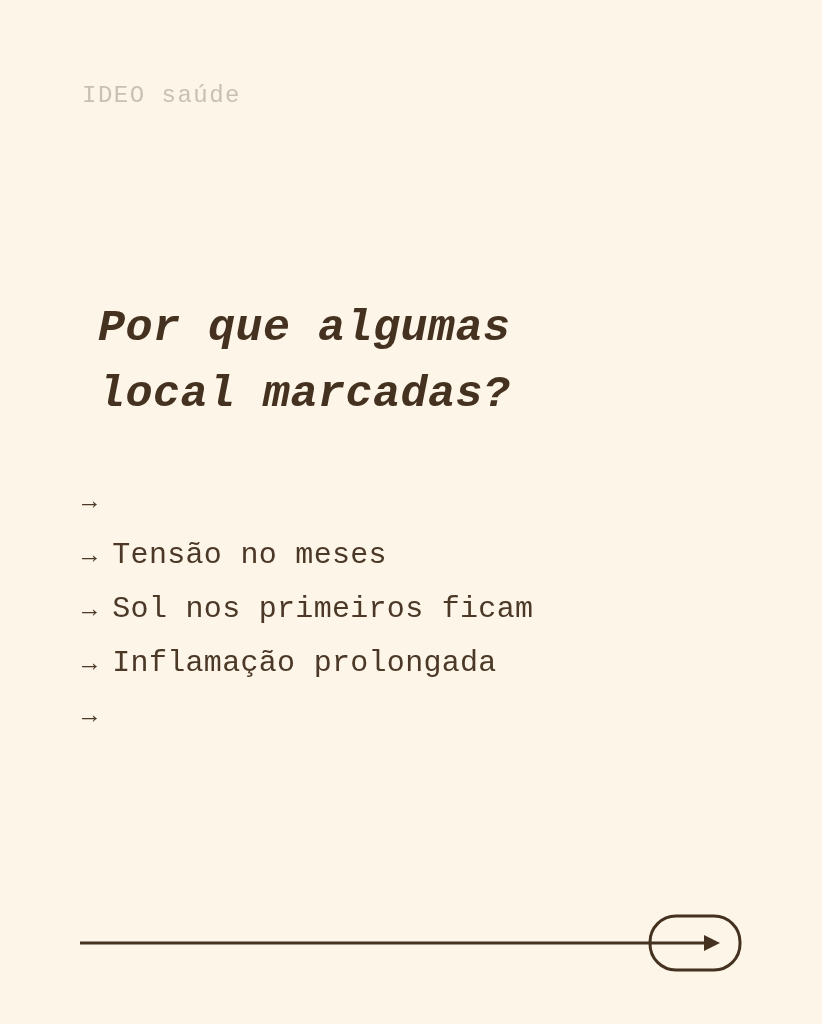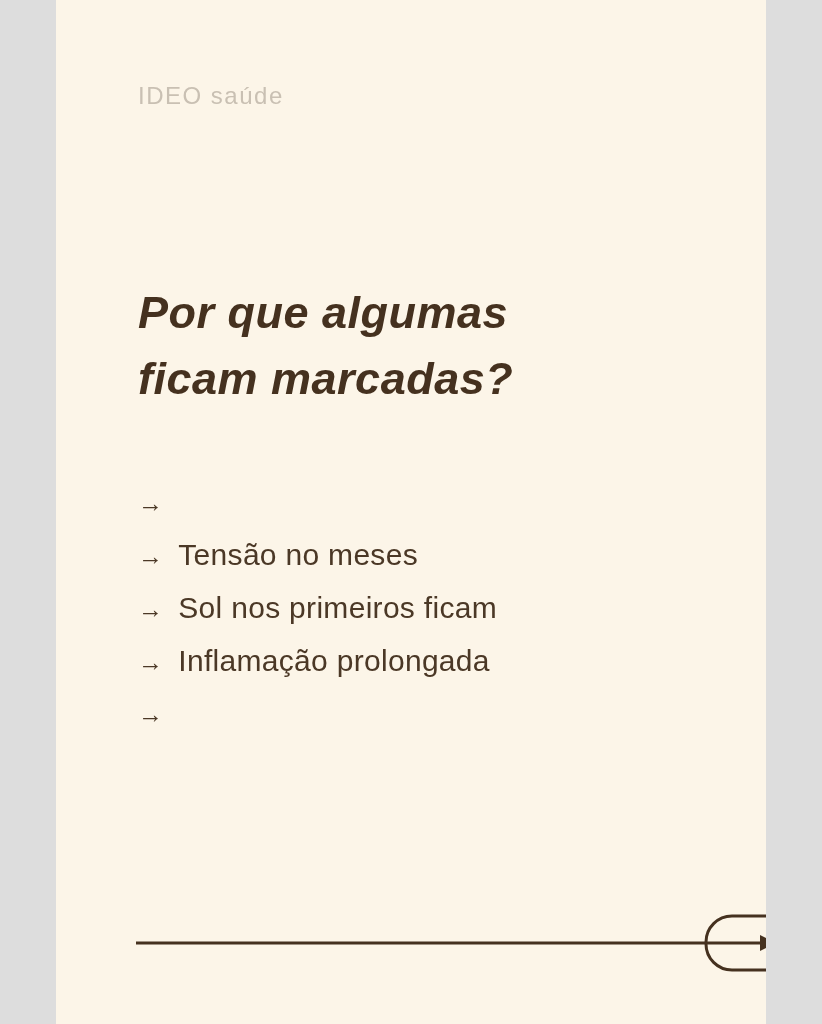"IDEO saúde" .slide { font-family: Liberation Sans, sans-serif -> Liberation Mono, monospace; width: 710px -> 822px }
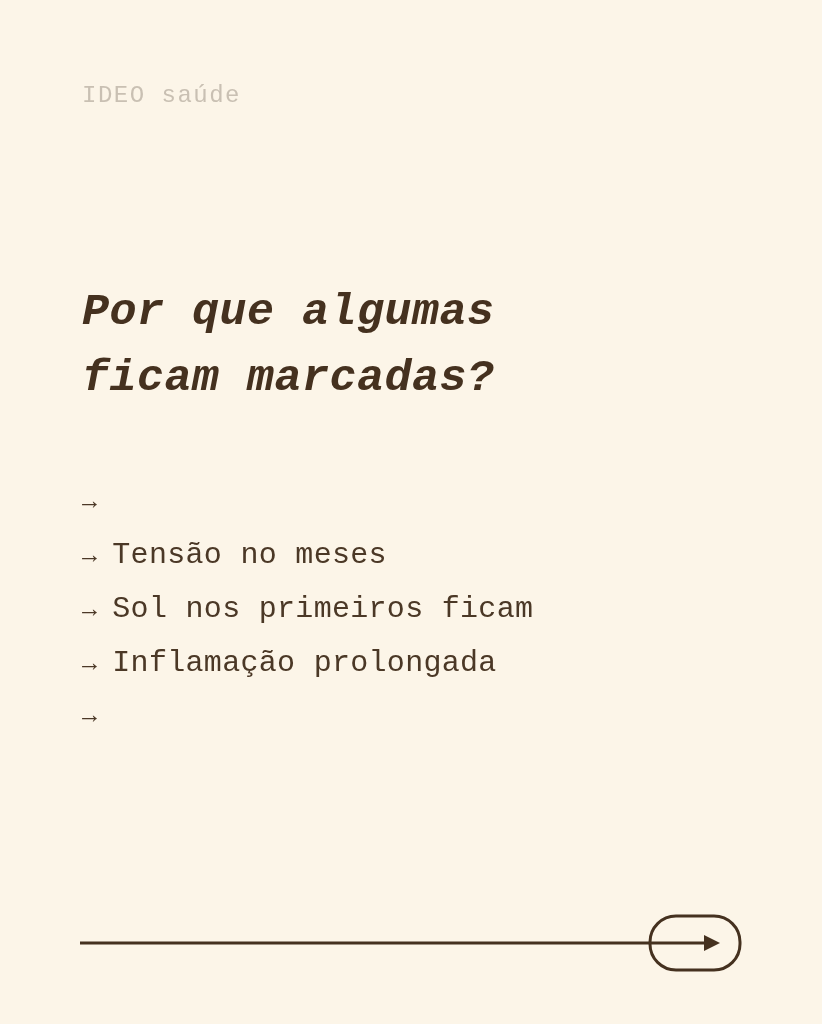"Por que algumas" .title { margin: 0 -> 16px }
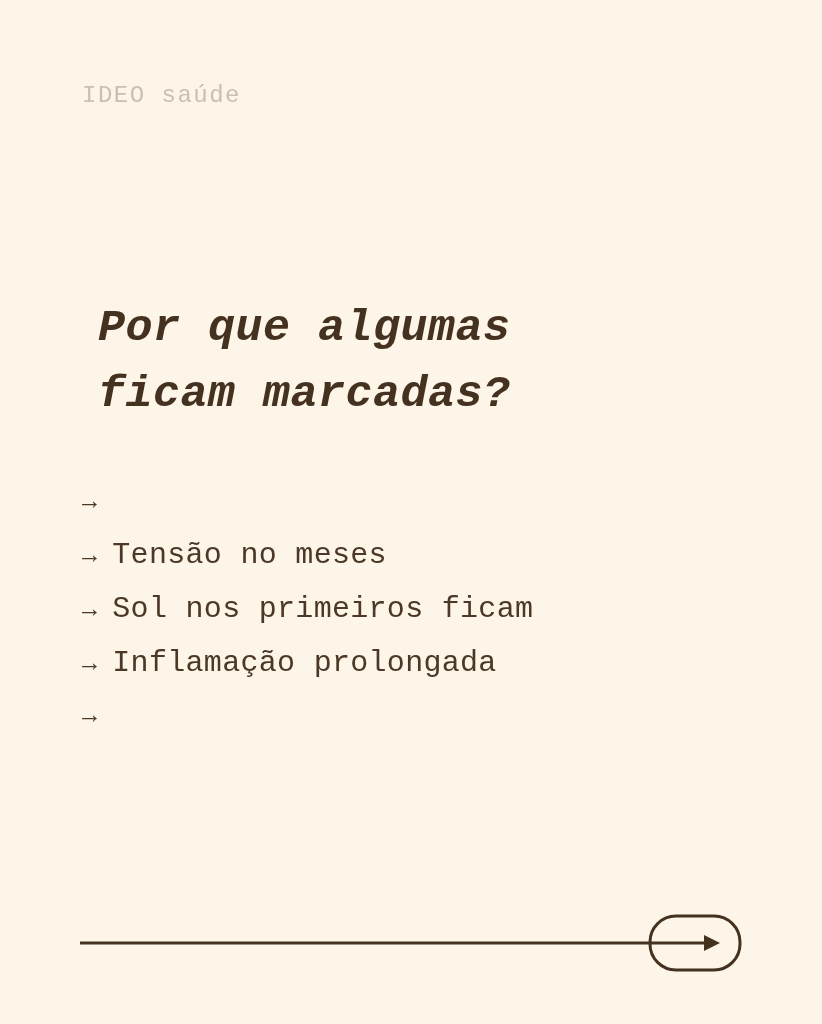"ficam marcadas?" span.title-line { text: ficam -> local }
